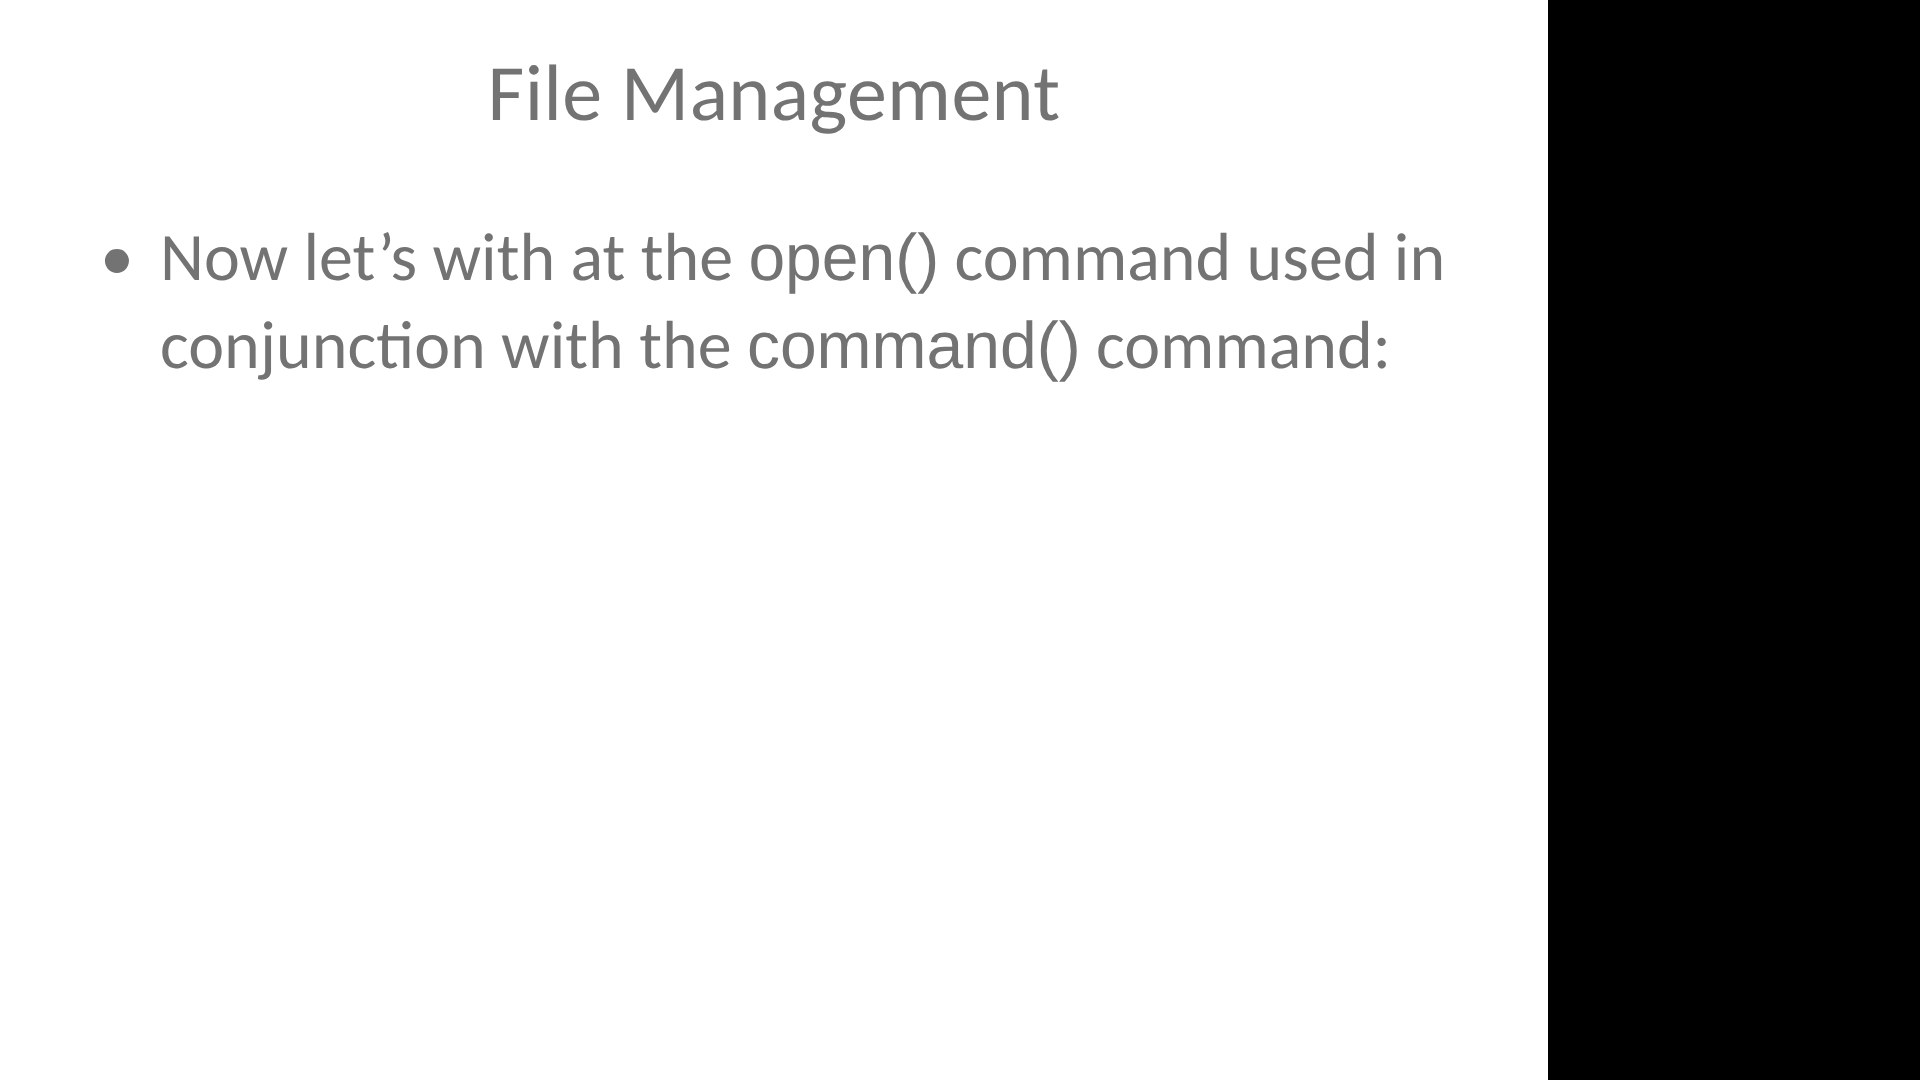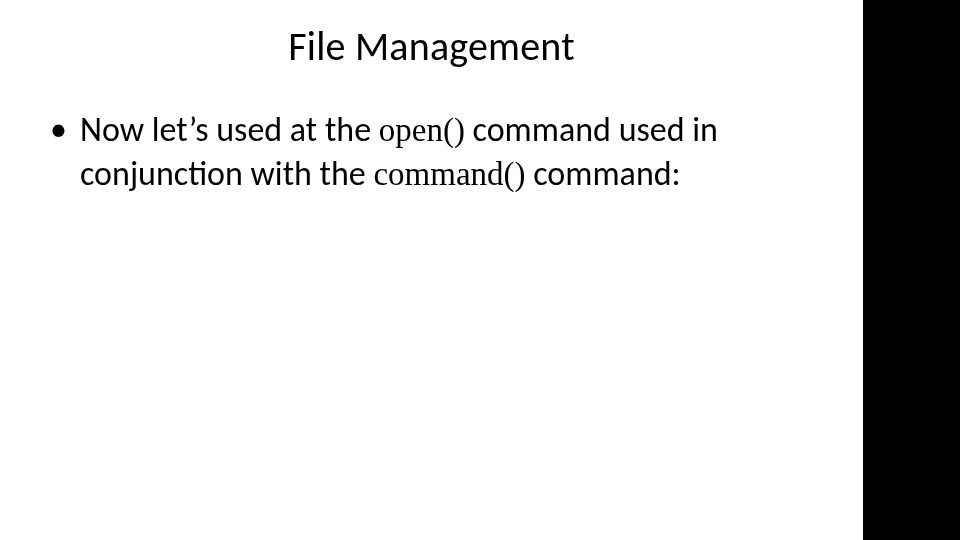"File Management" .slide { color: #000000 -> #737373; width: 863px -> 774px }
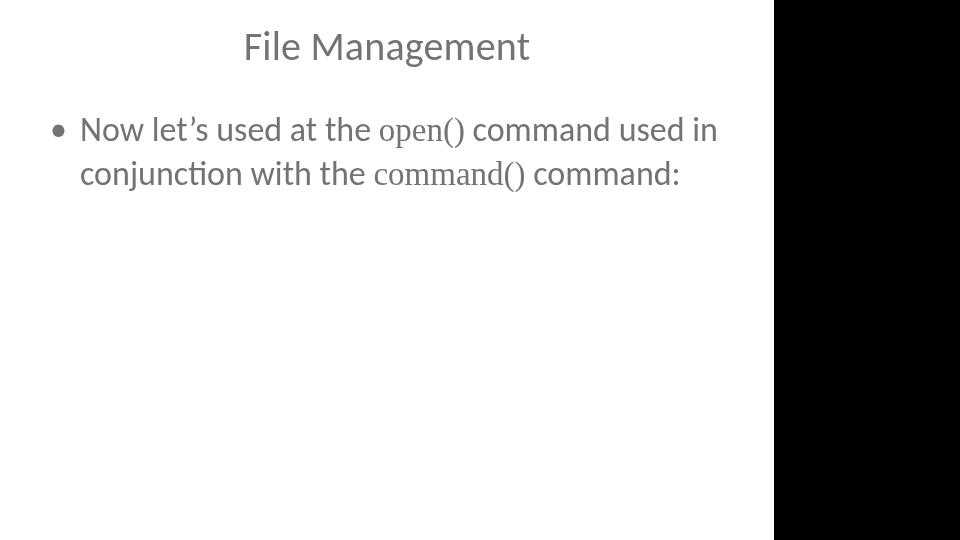"Now let’s used at the" span { text: used -> with }
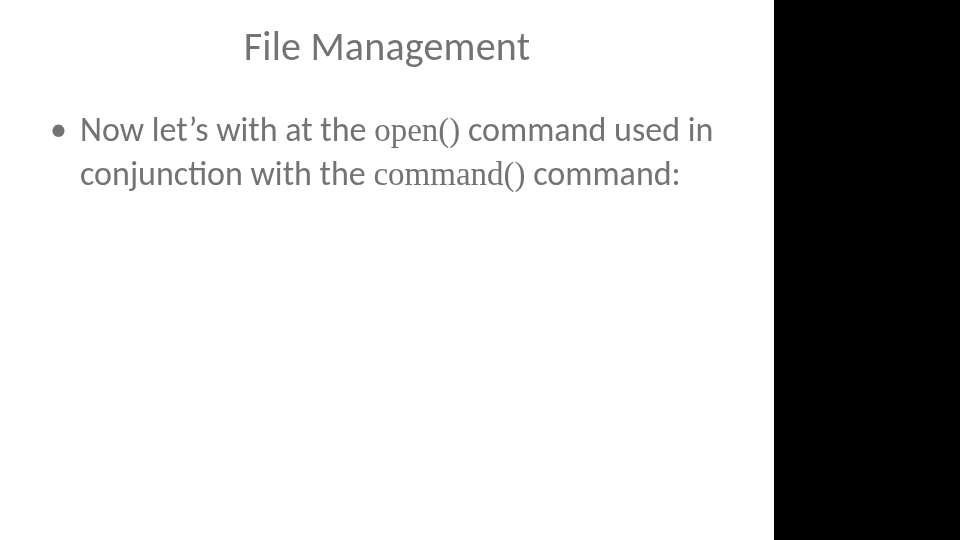"open()" .mono { font-family: Liberation Serif, serif -> Liberation Sans, sans-serif }
